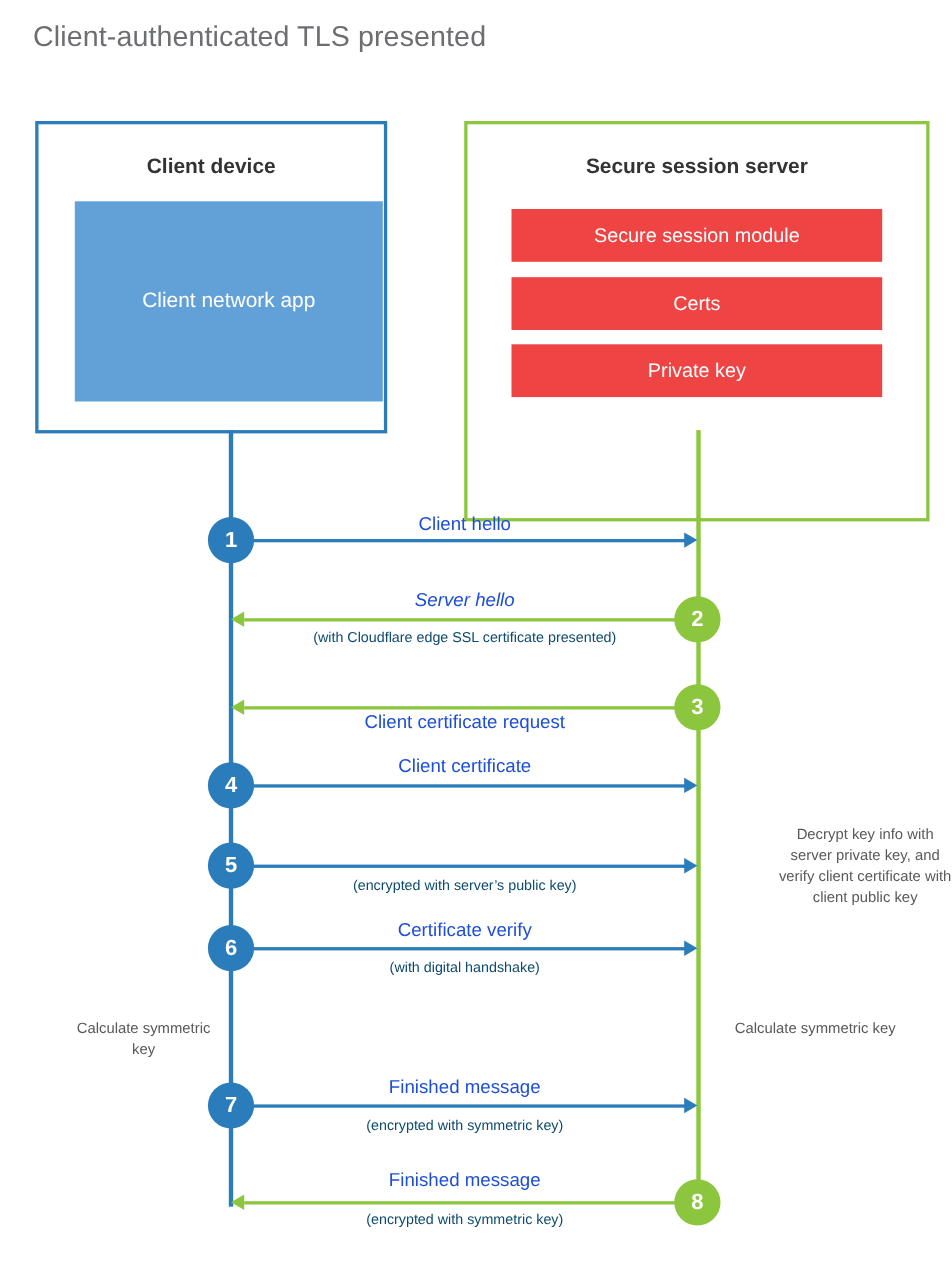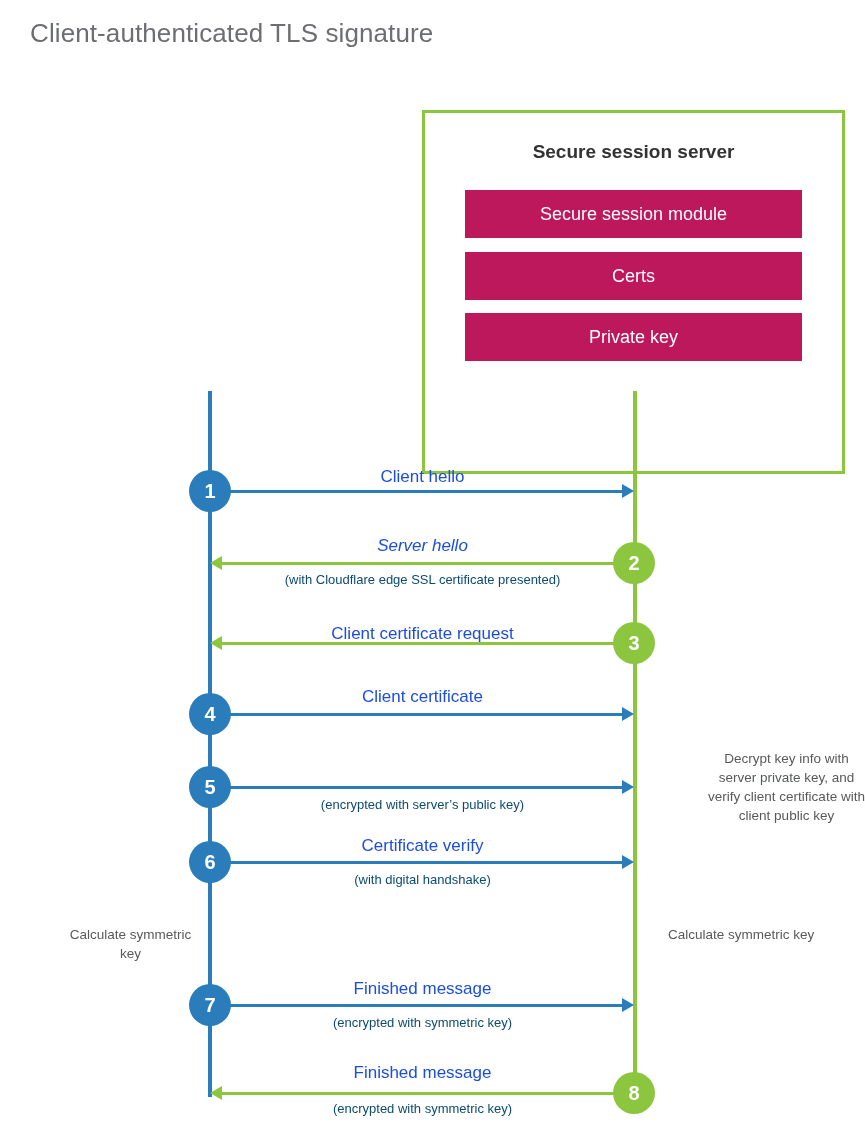"Client-authenticated TLS signature" div.title { text: signature -> presented }
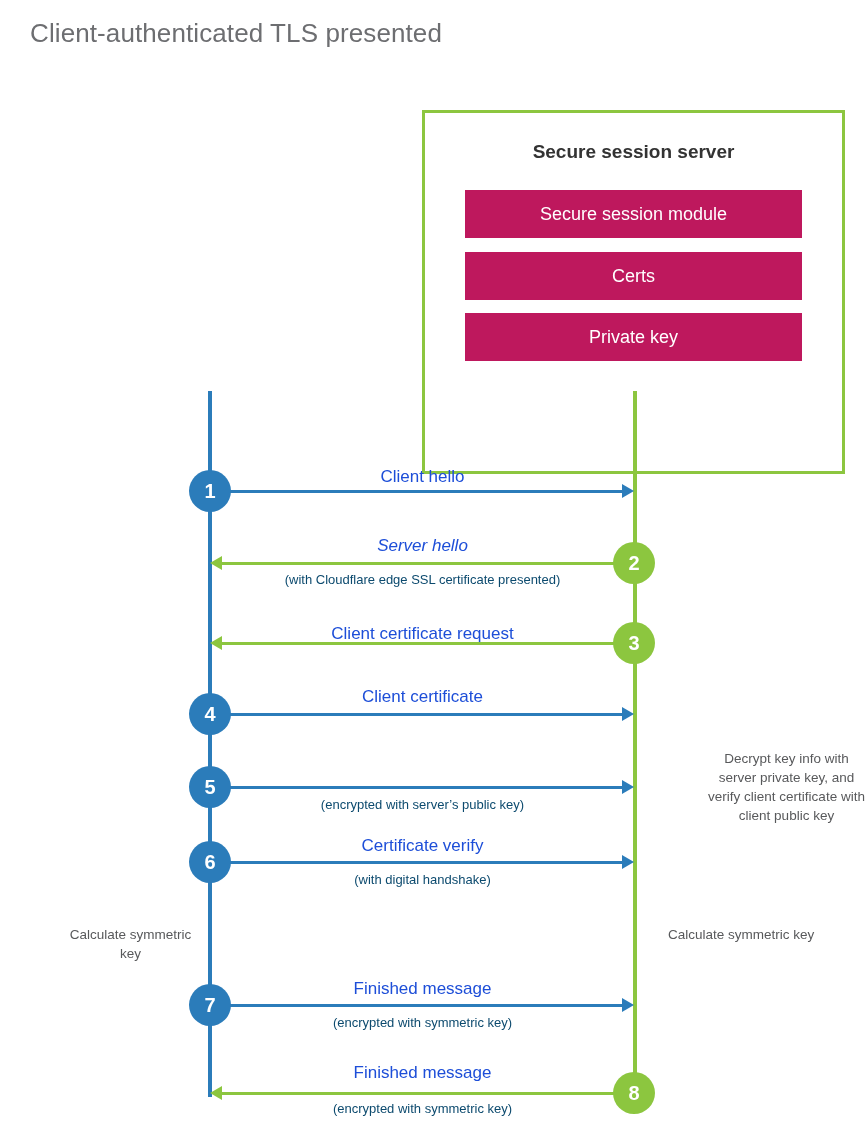"Client device" div.party-box { html: none -> <div> <div>Client device</div> <div>Client network app</div> </div> }
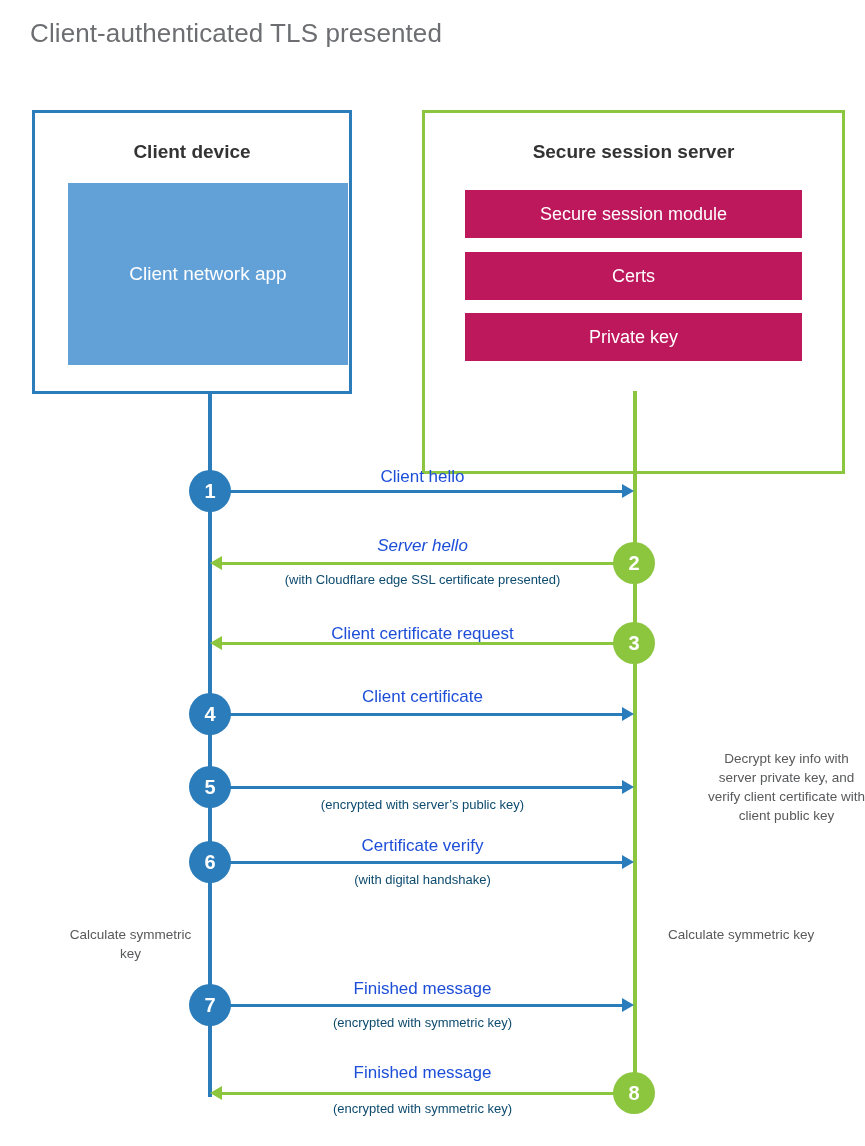"Secure session module" .server-bar { background: #be185d -> #ef4444 }
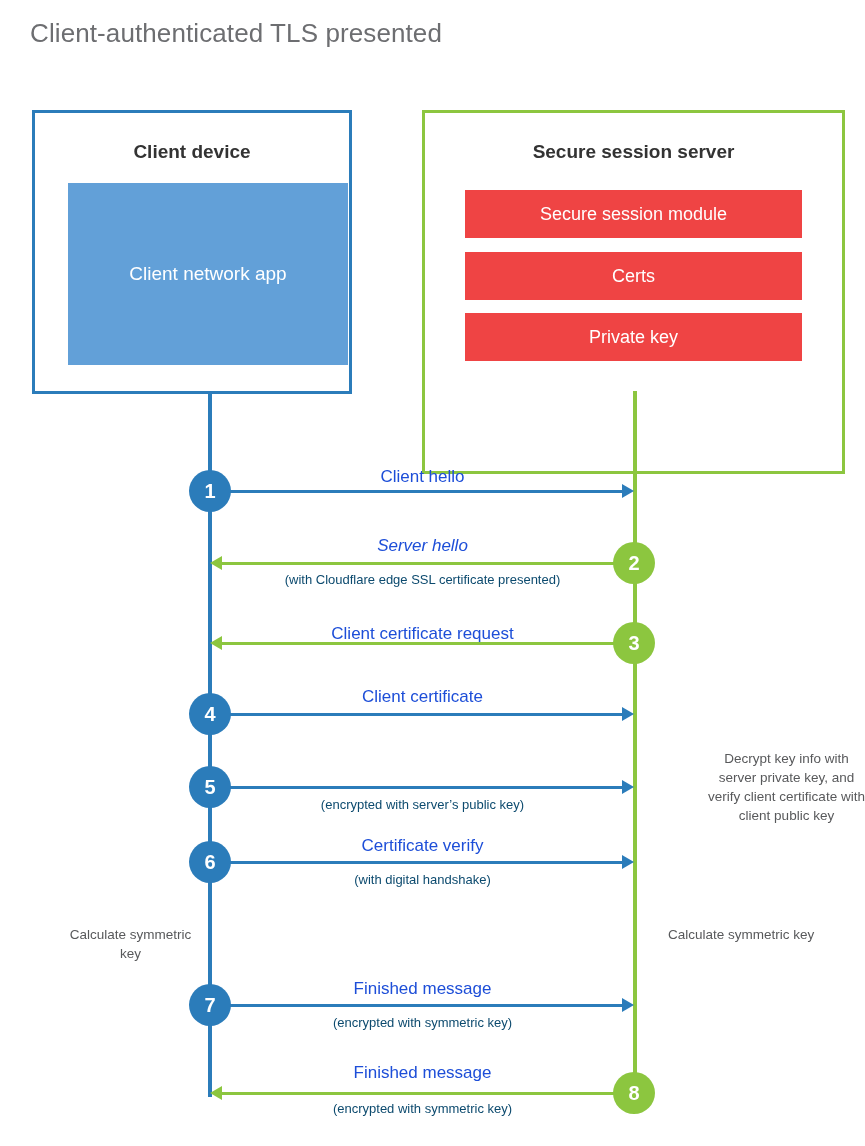"Client certificate request" div.msg-label { top: 624px -> 647px }
